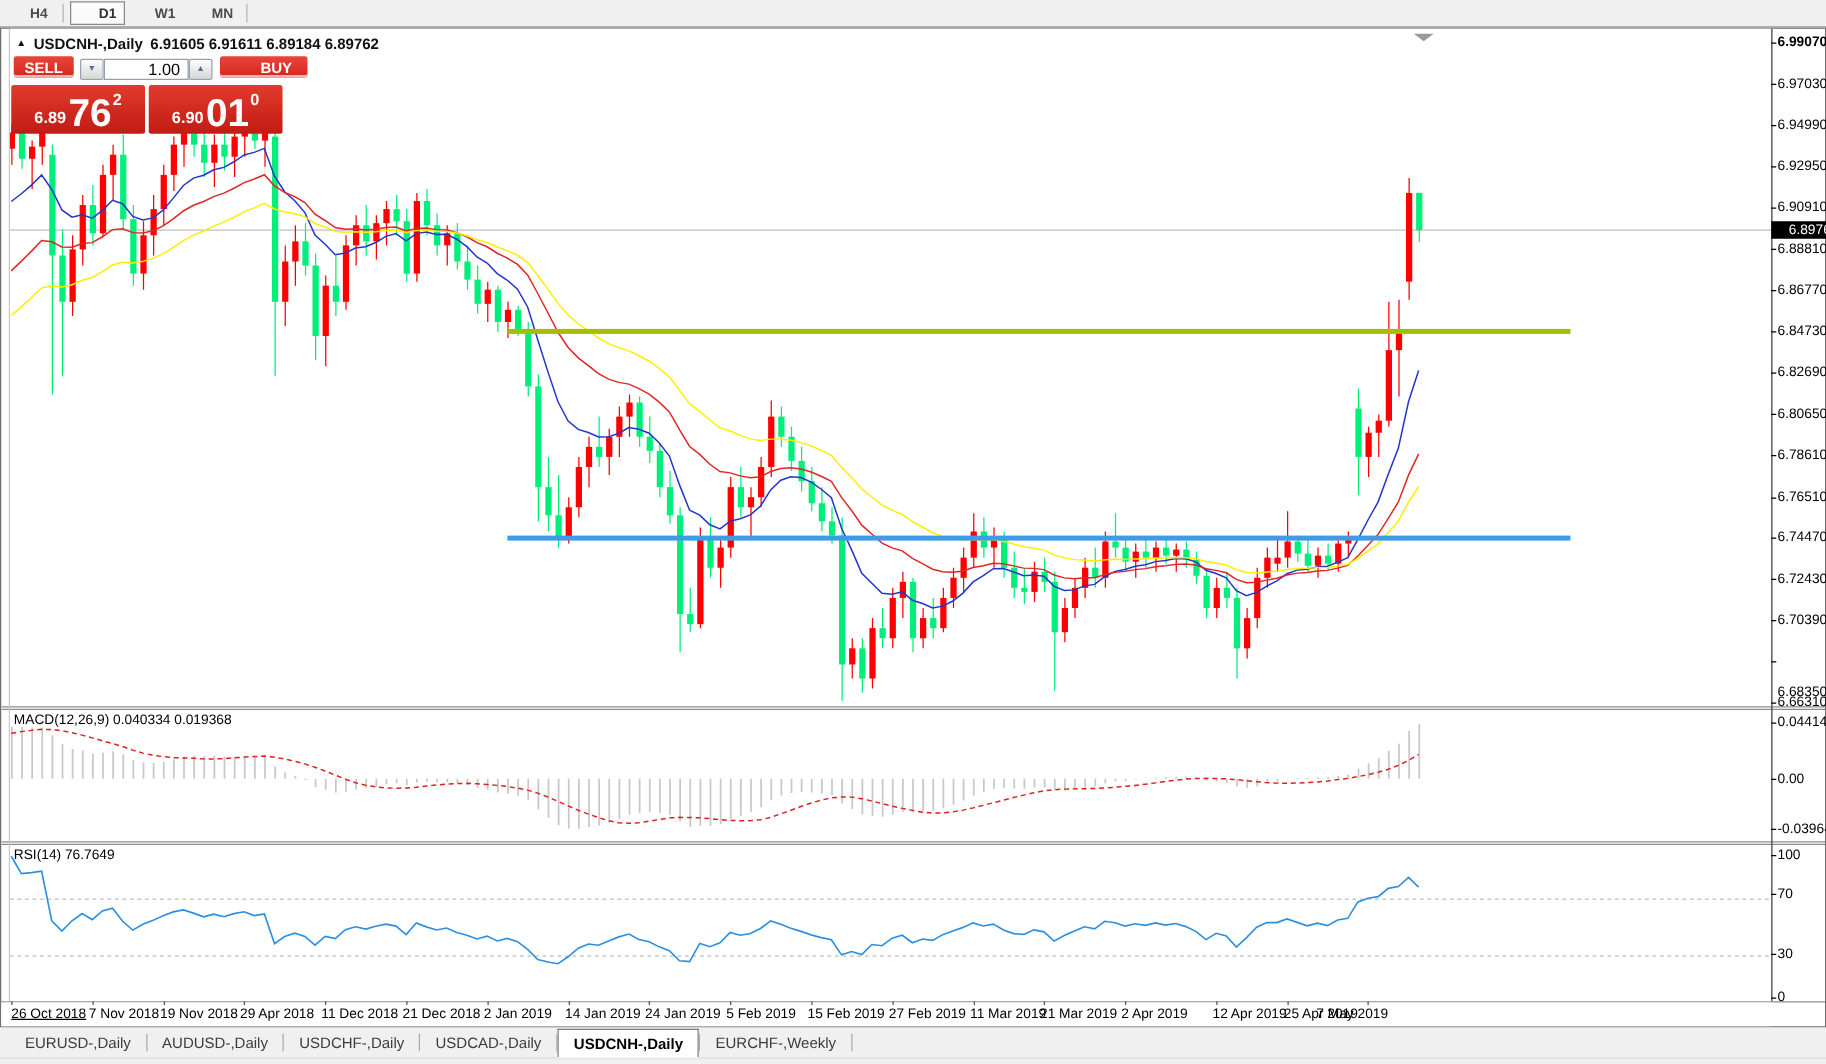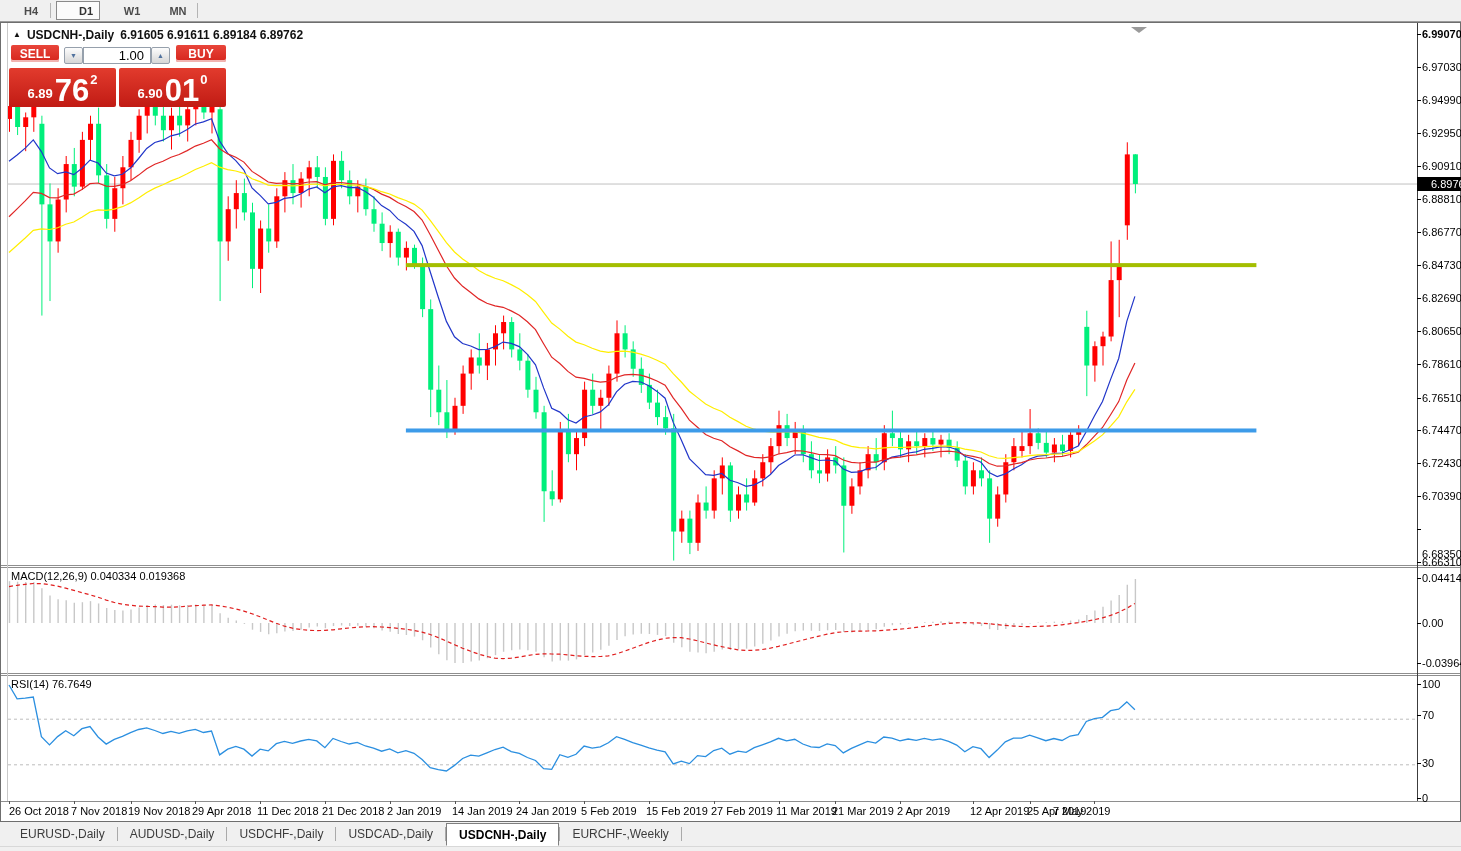"BUY" div.tw-btn { padding-left: none -> 20px }
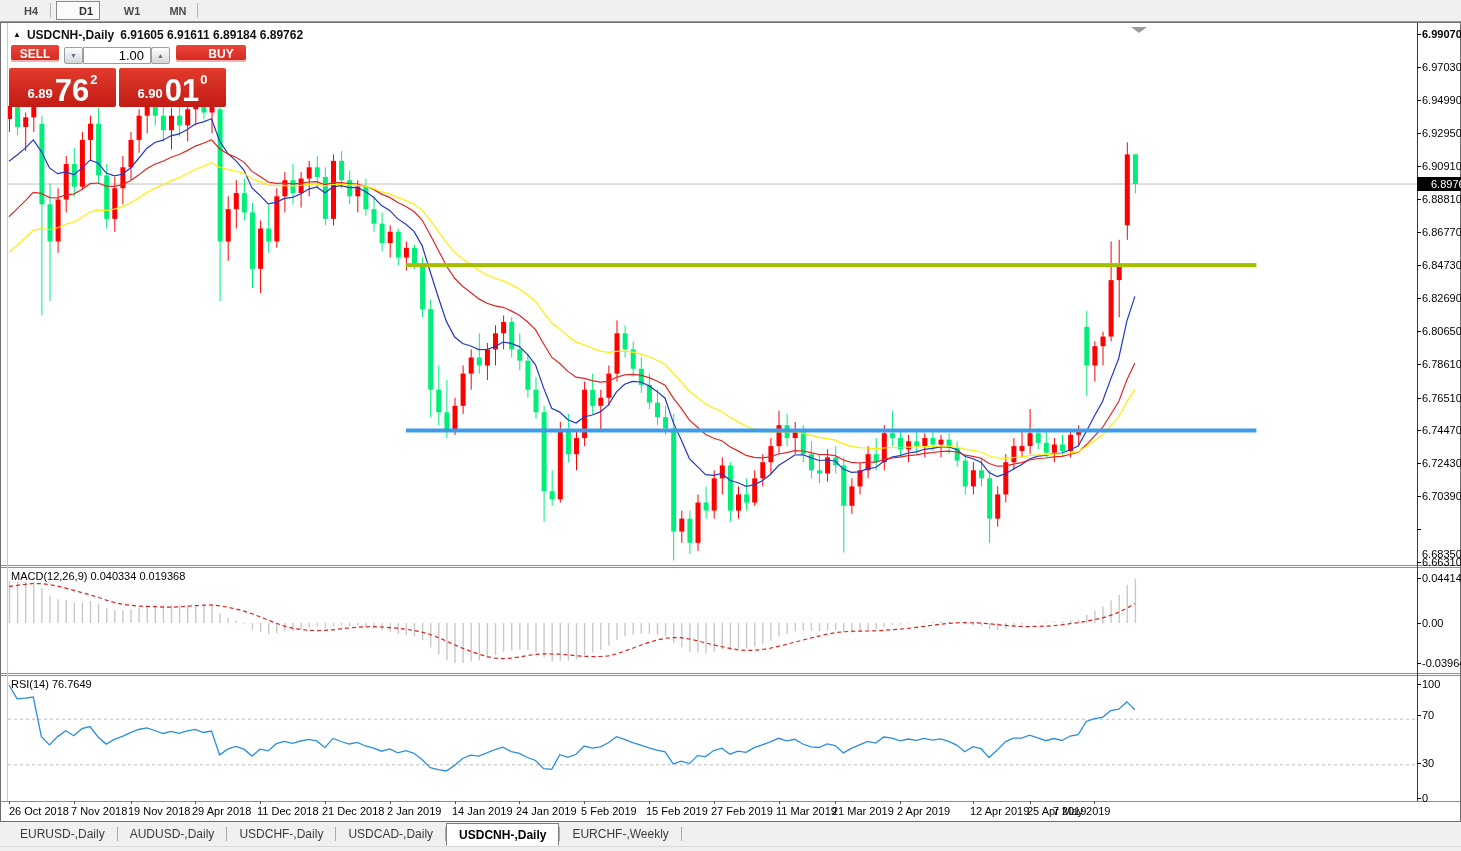"26 Oct 2018" div.date-label { text-decoration: none -> underline }
